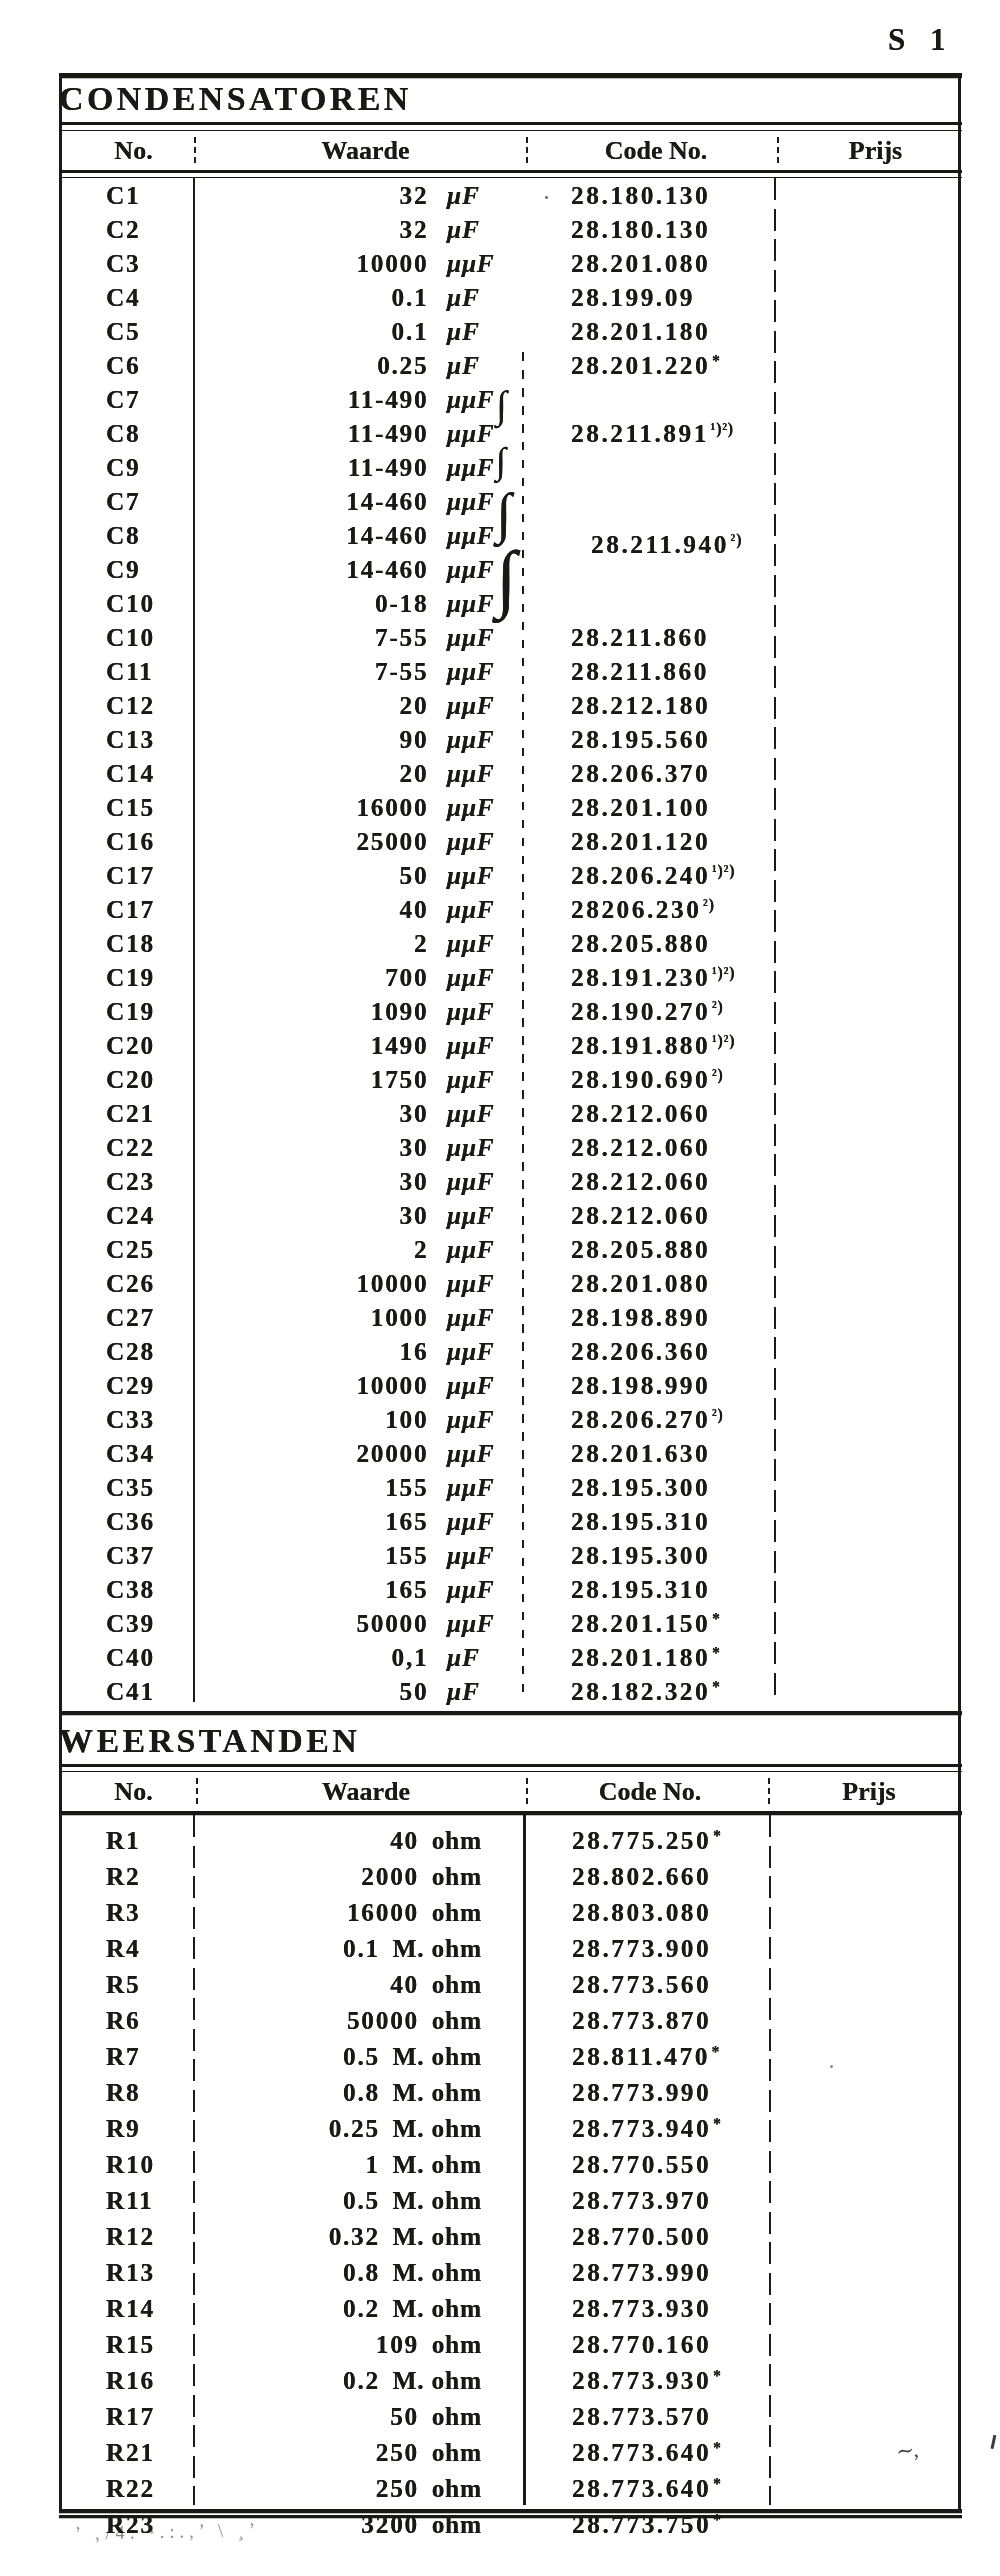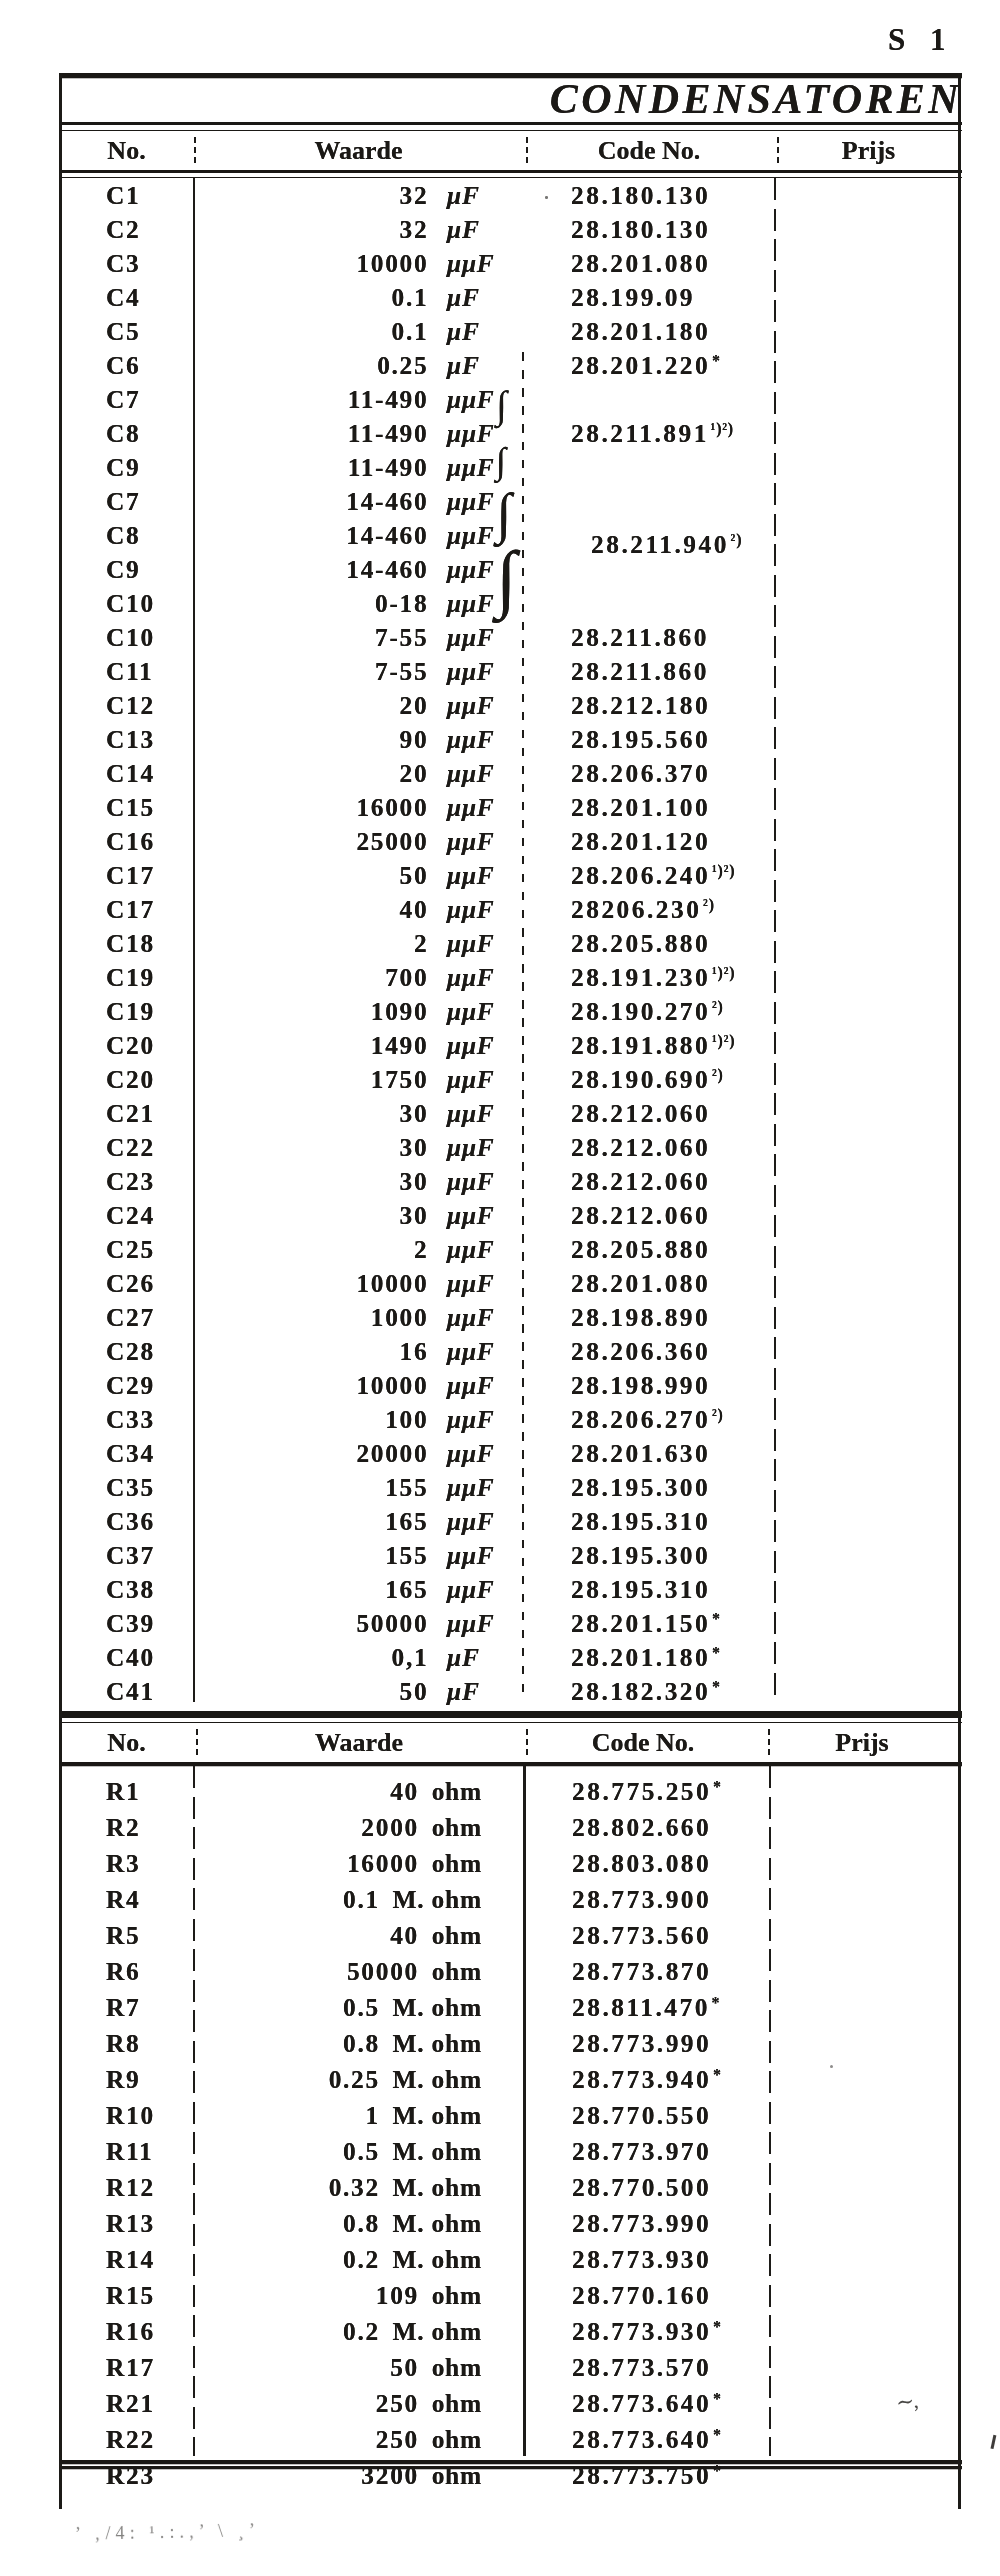"CONDENSATOREN" .title { font-size: 42px -> 34px; font-style: italic -> none; text-align: right -> left }
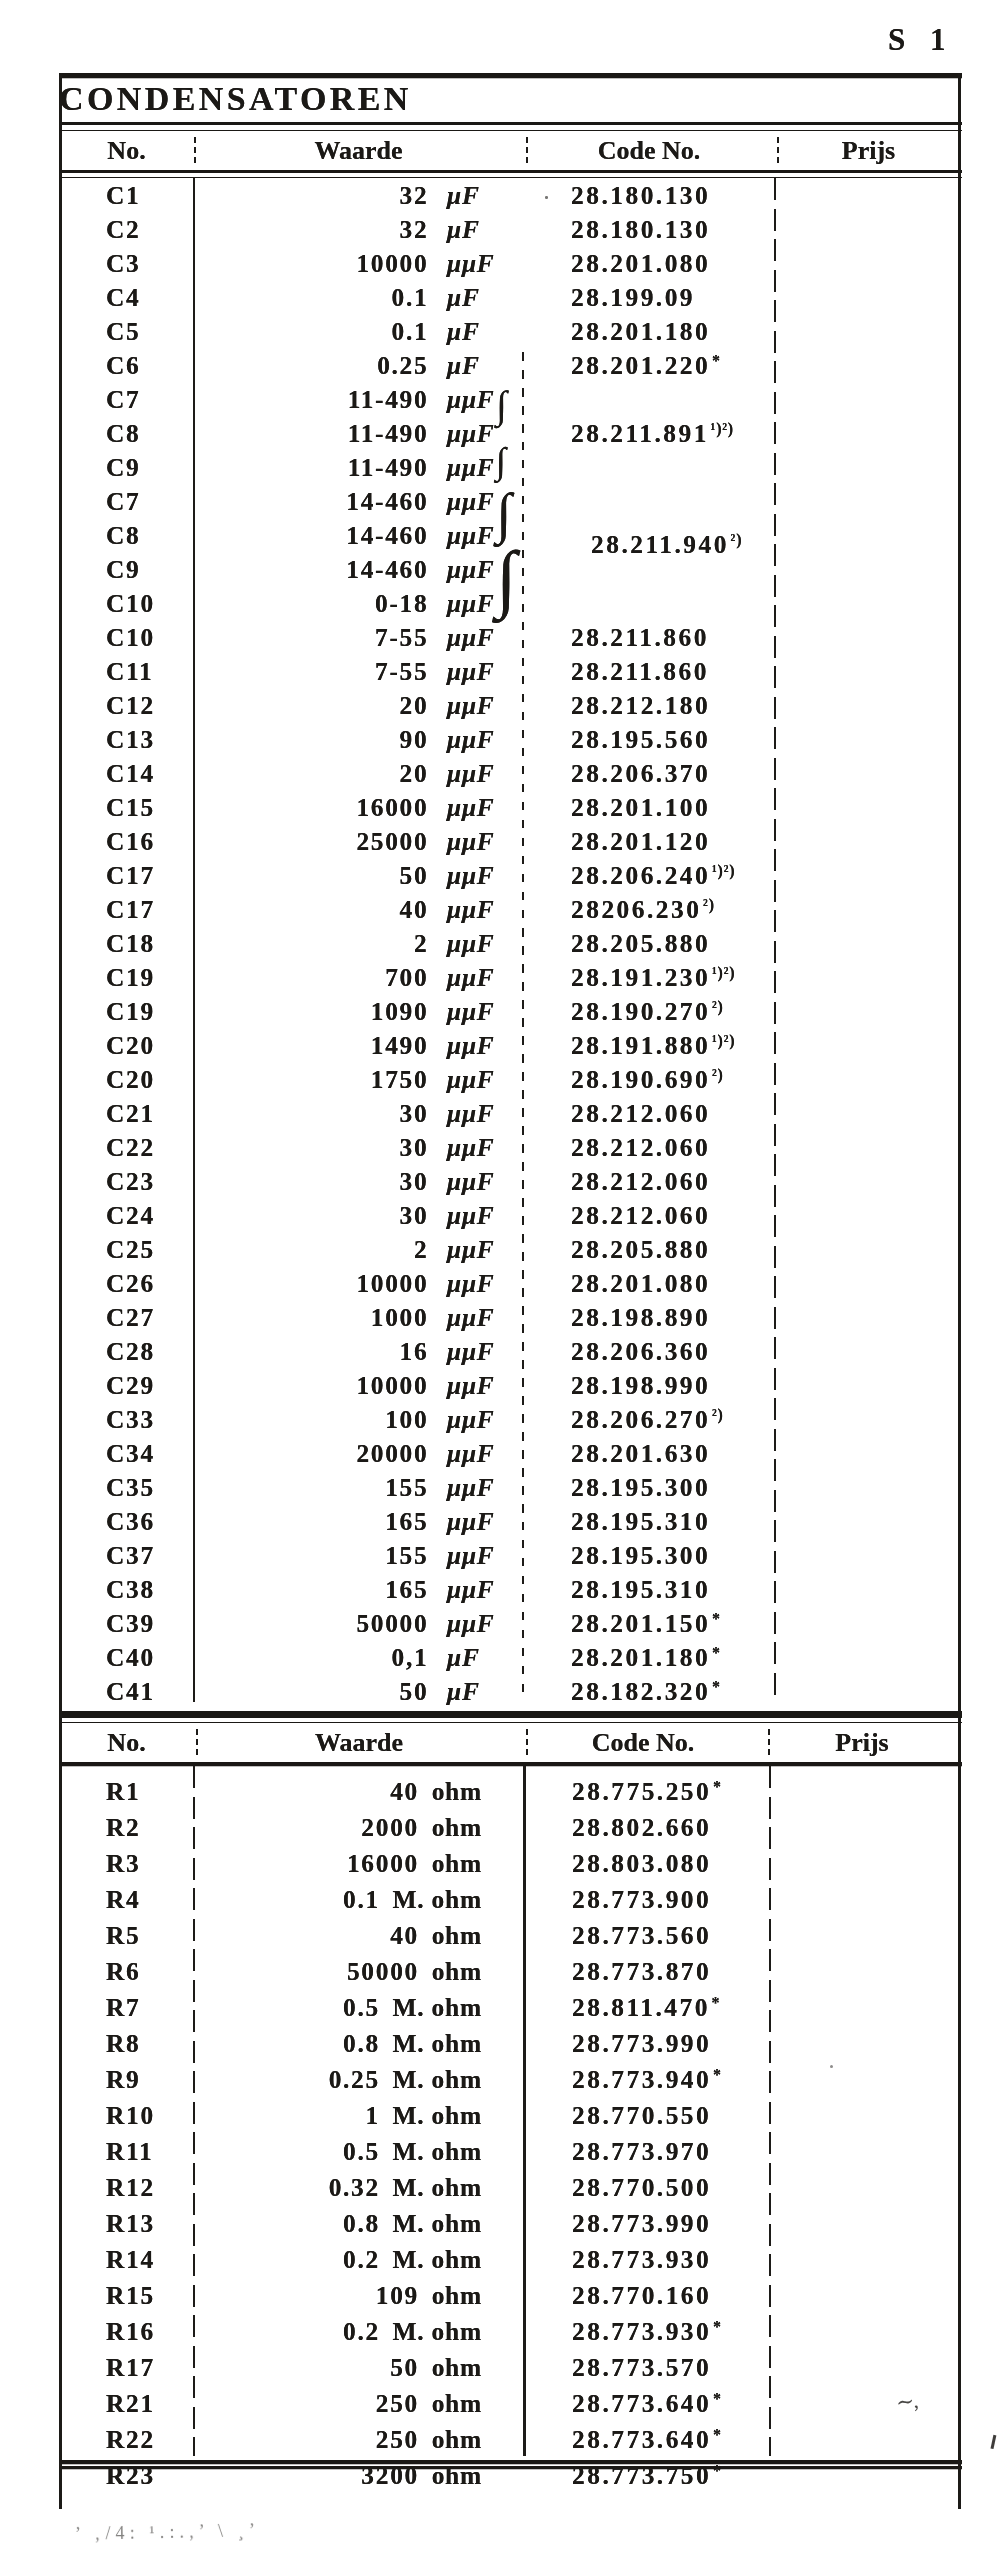"No." .thead .hrow { padding-left: none -> 7px }
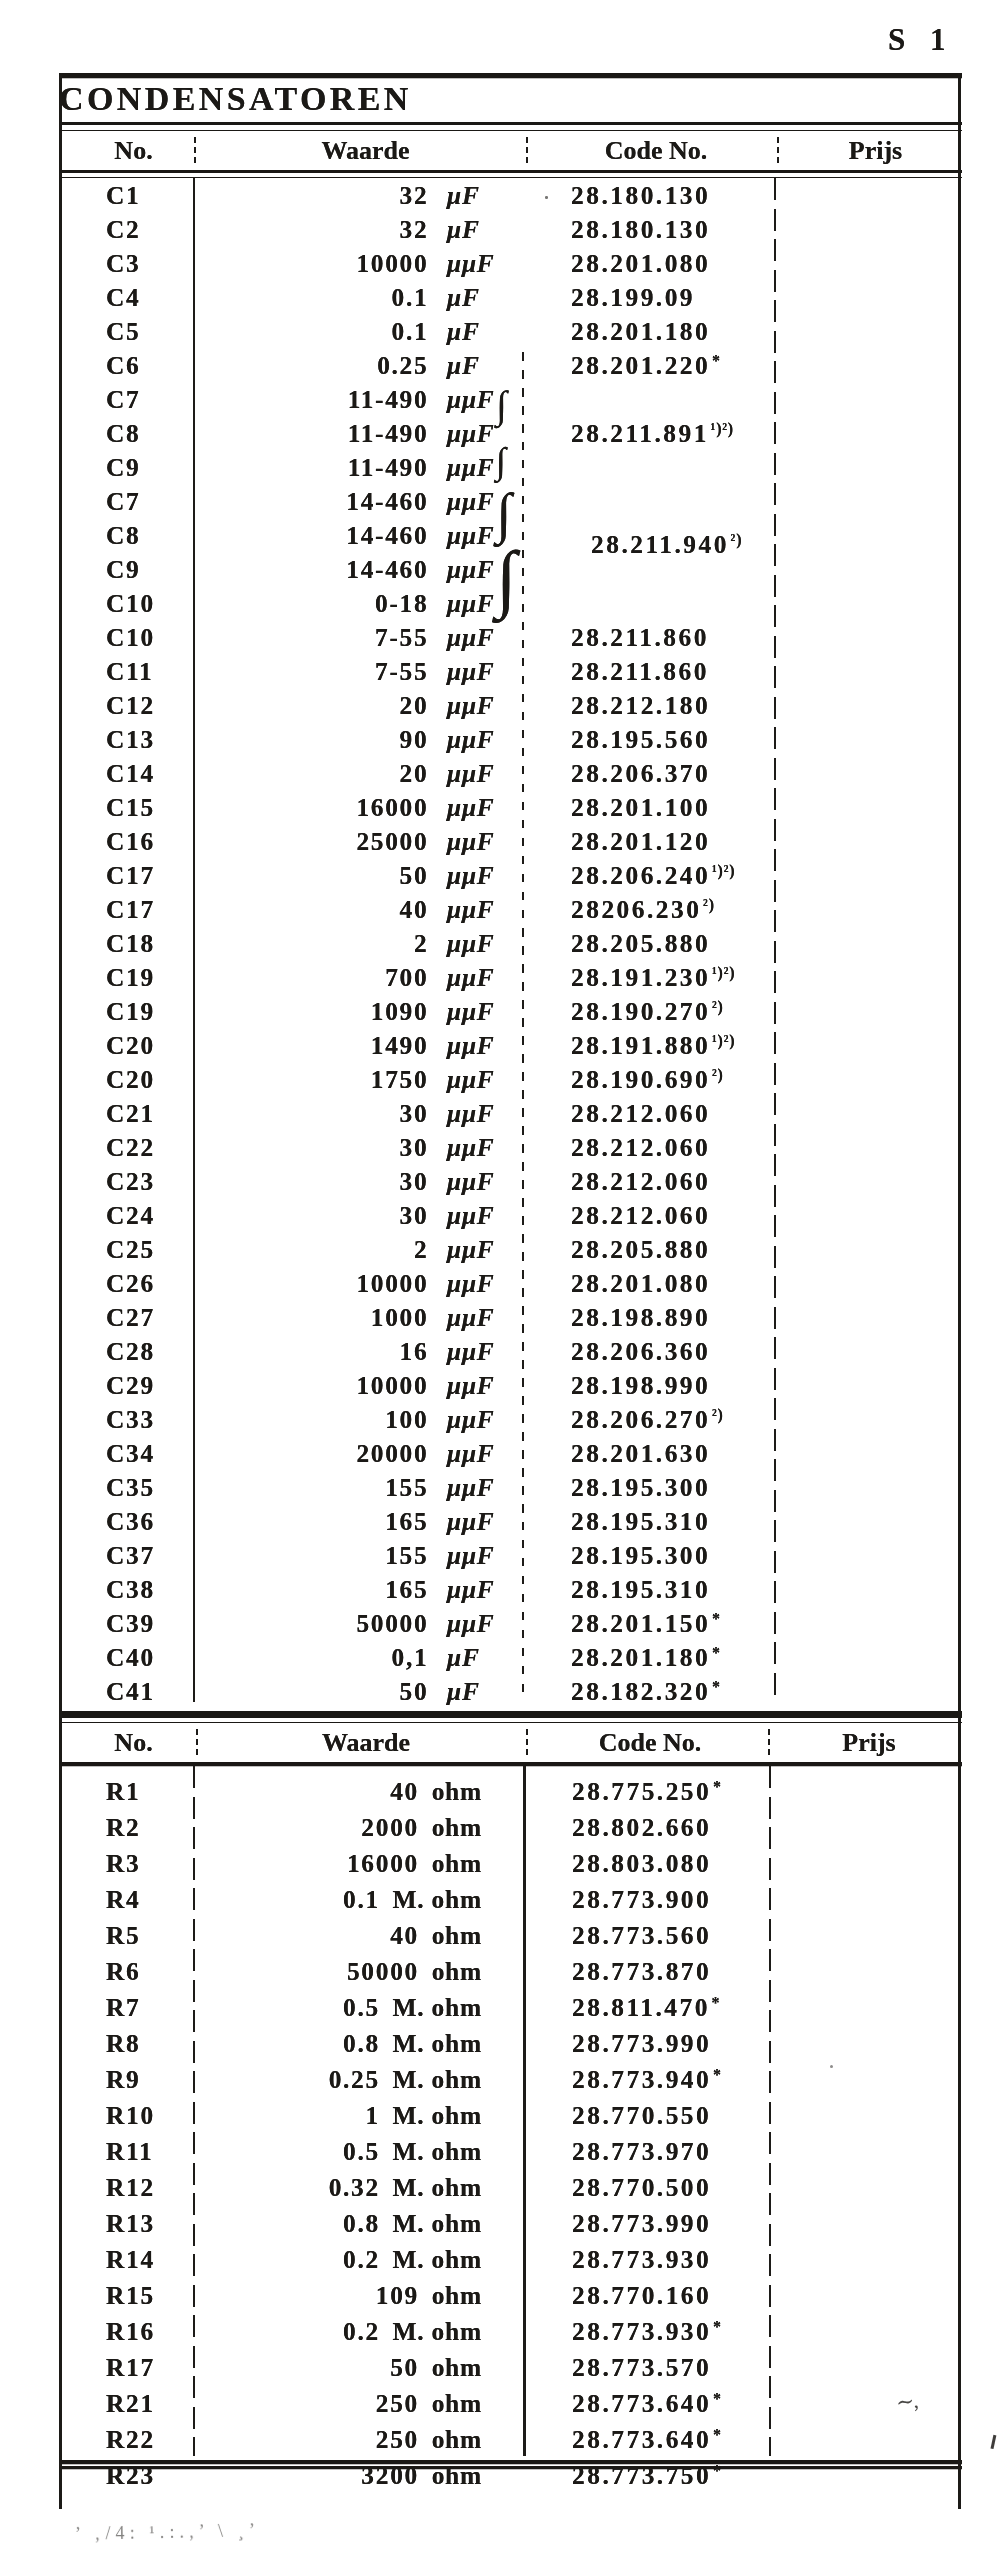"WEERSTANDEN" div.title { html: none -> <div>WEERSTANDEN</div> }
